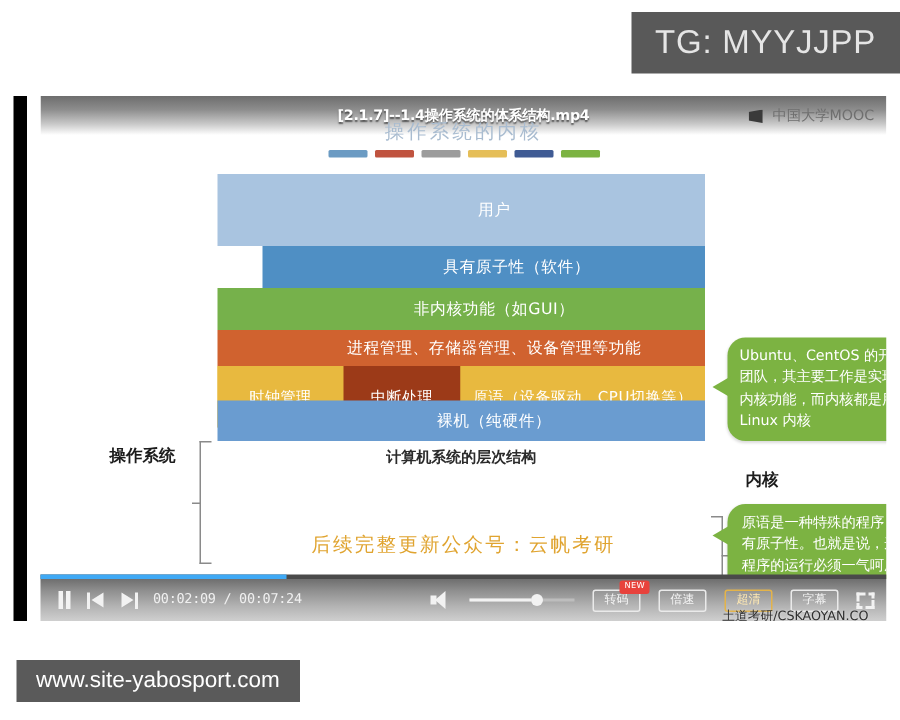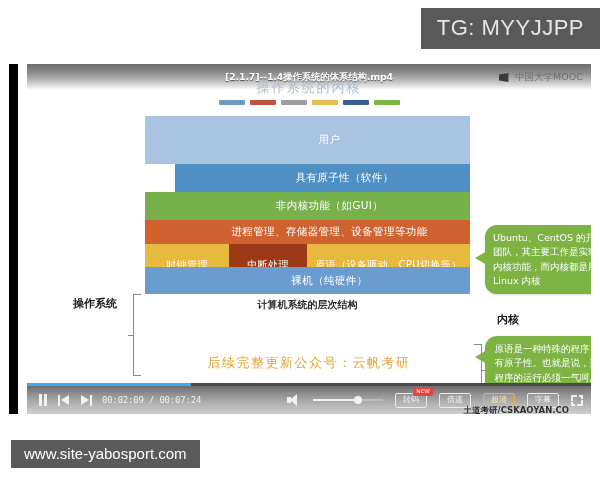"土道考研/CSKAOYAN.CO" .wm-player { font-weight: bold -> normal; right: 22px -> 12px }
